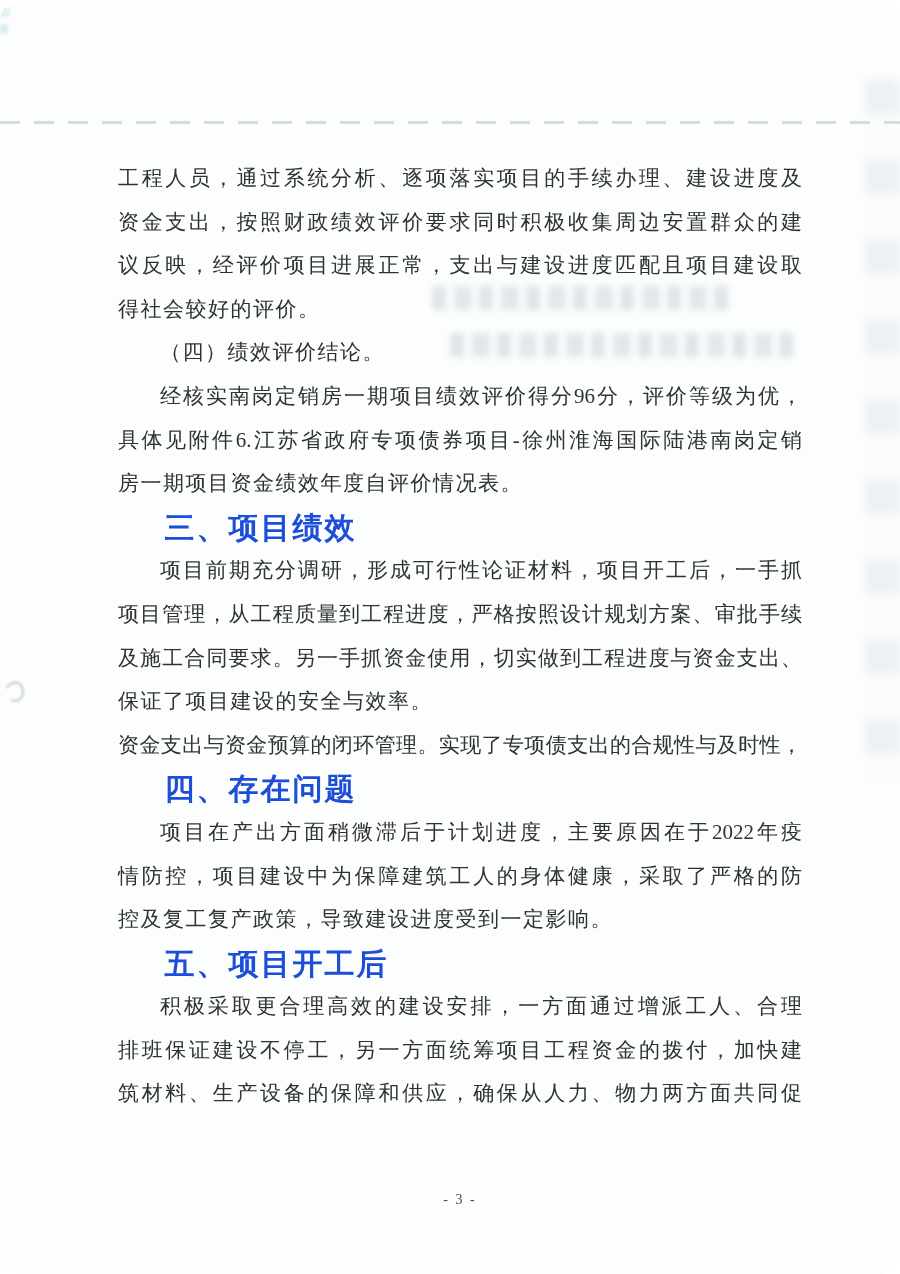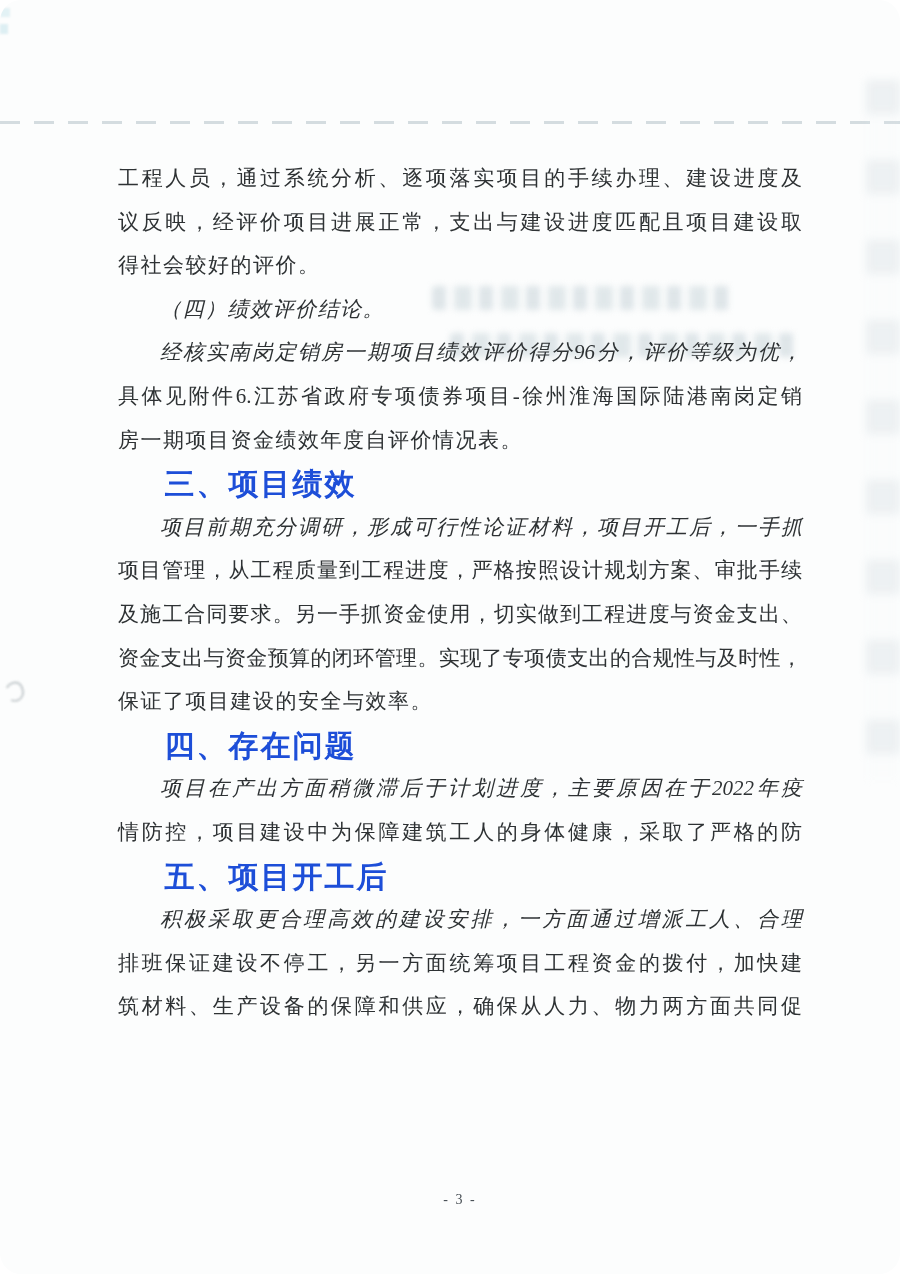"资金支出，按照财政绩效评价要求同时积极收集周边安置群众的建" div.line { html: none -> <div>资金支出，按照财政绩效评价要求同时积极收集周边安置群众的建</div> }
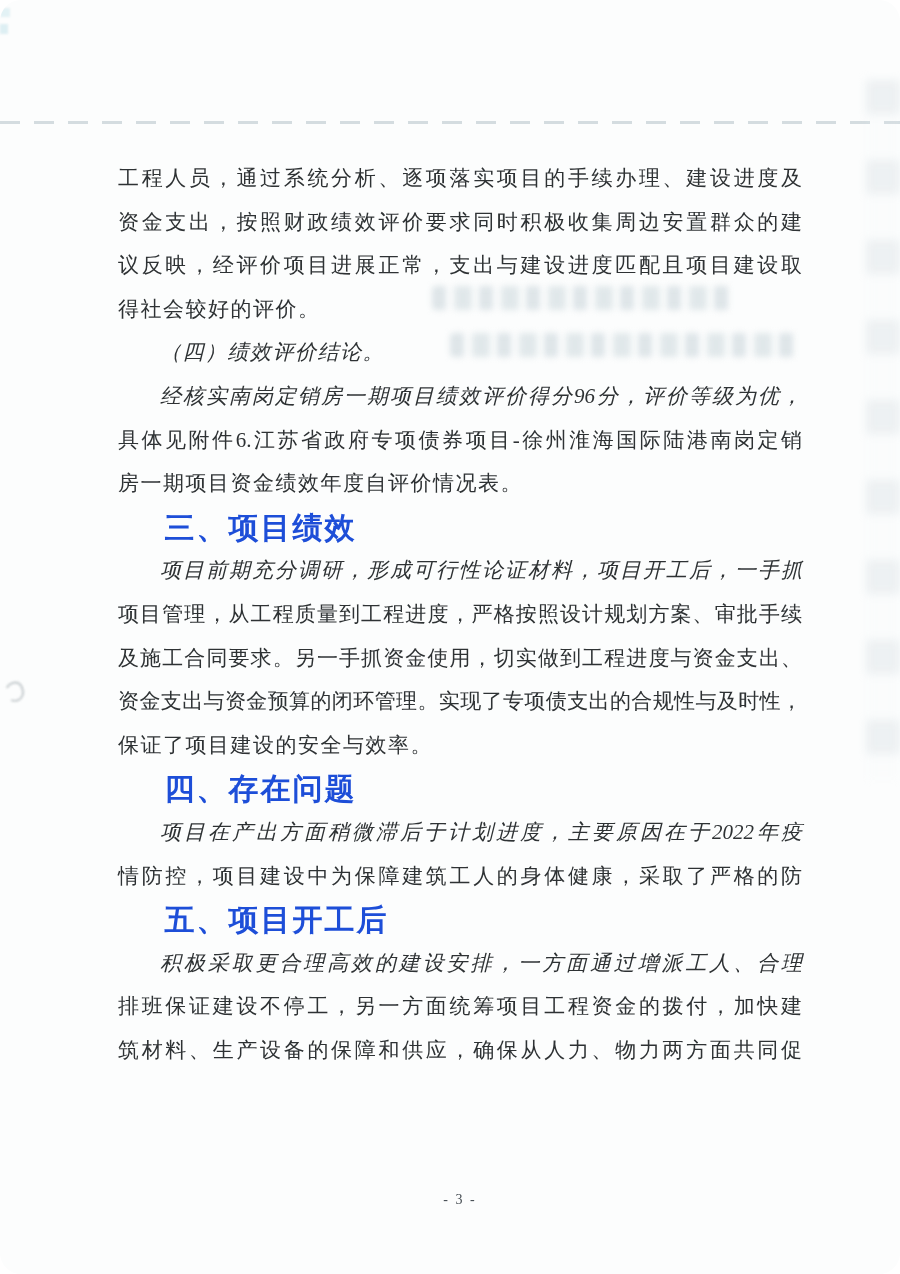"（四）绩效评价结论。" .line.ind { font-style: italic -> none }
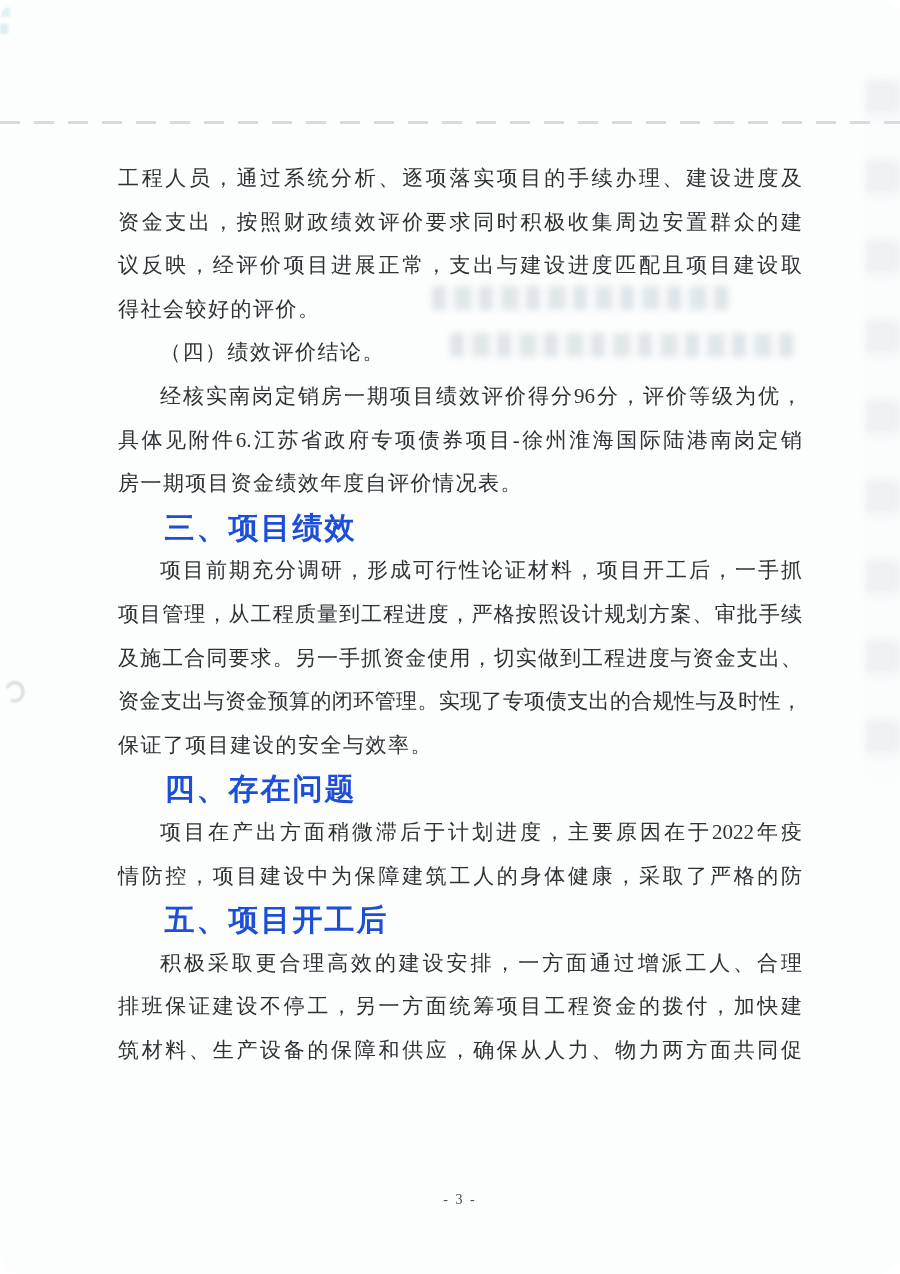"资金支出与资金预算的闭环管理。实现了专项债支出的合规性与及时性，" div.line { order: before "保证了项目建设的安全与效率。" -> after "保证了项目建设的安全与效率。" }
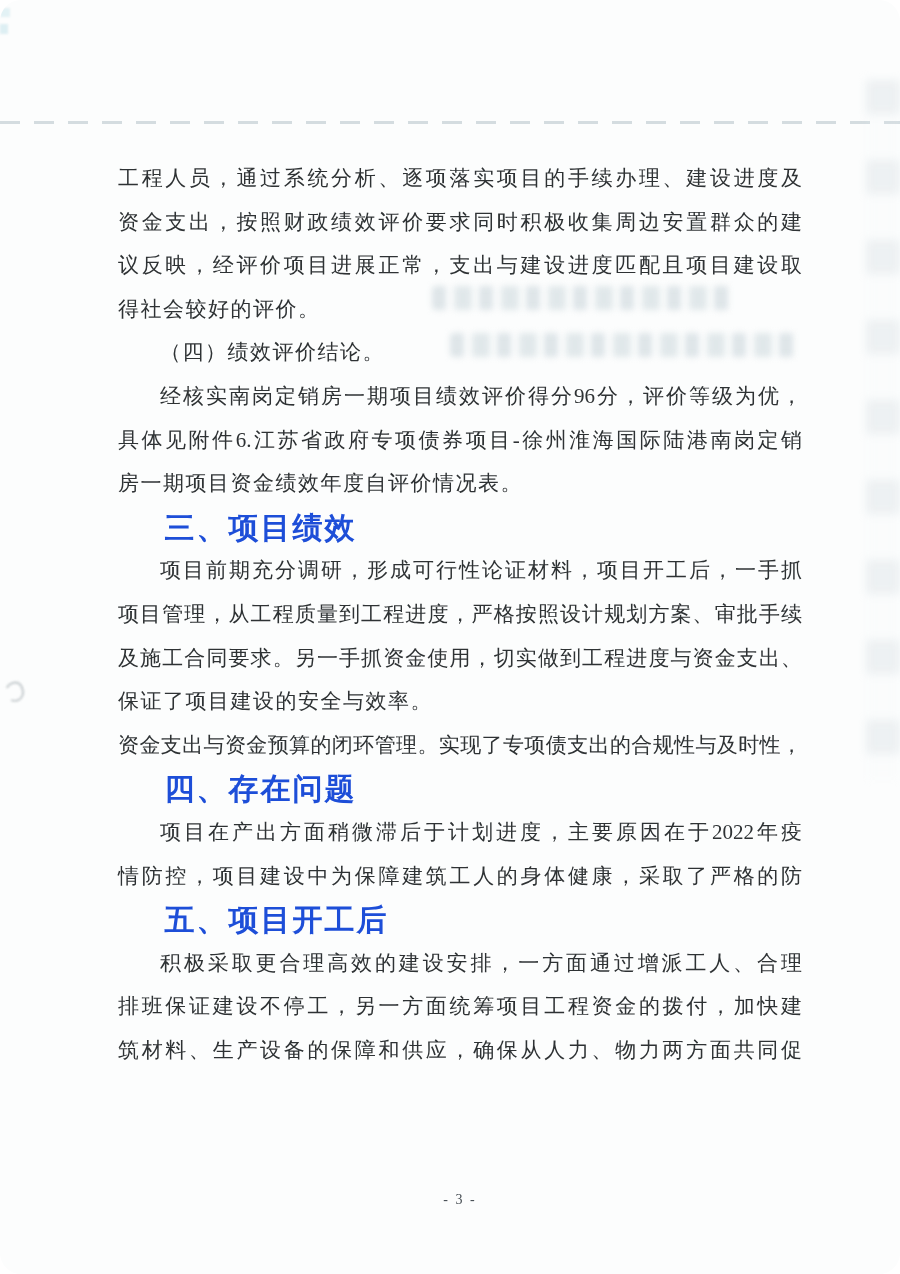"控及复工复产政策，导致建设进度受到一定影响。" div.line { html: none -> <div>控及复工复产政策，导致建设进度受到一定影响。</div> }
